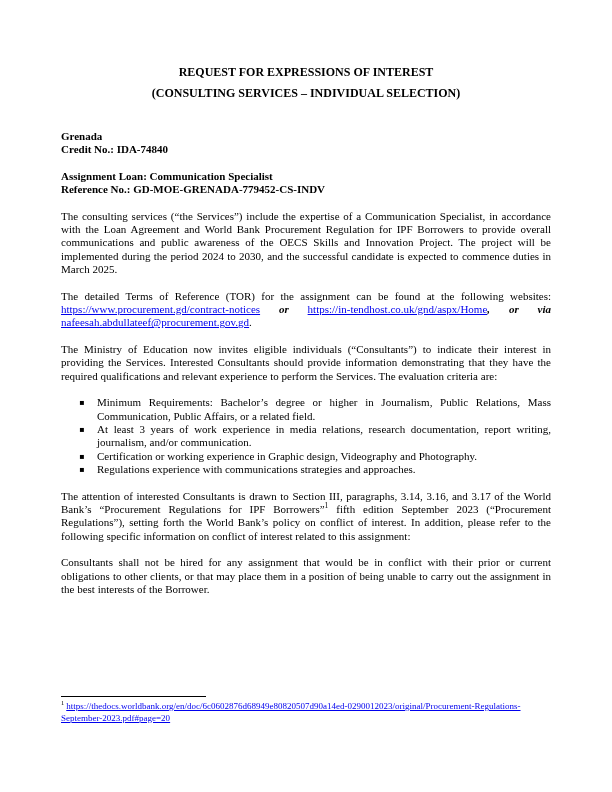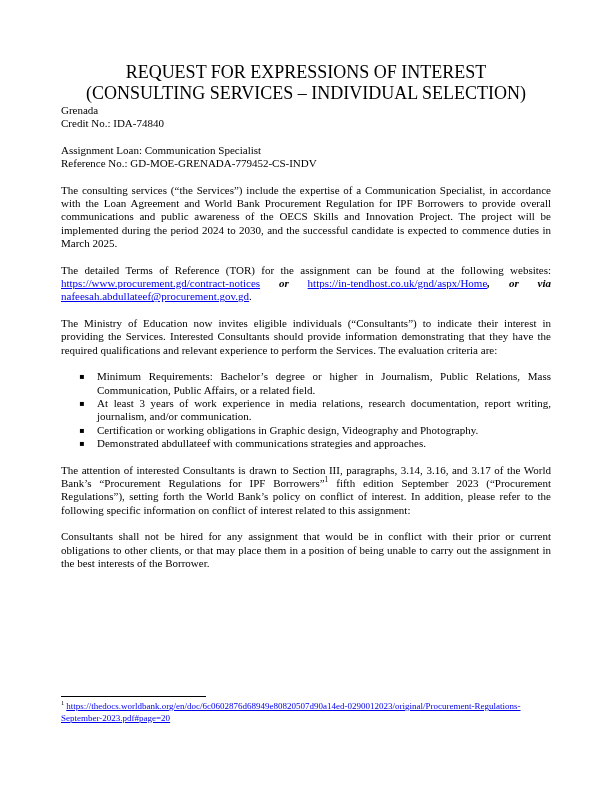"REQUEST FOR EXPRESSIONS OF INTEREST" .title { font-size: 18px -> 12px; font-weight: normal -> bold; margin-bottom: none -> 26px }
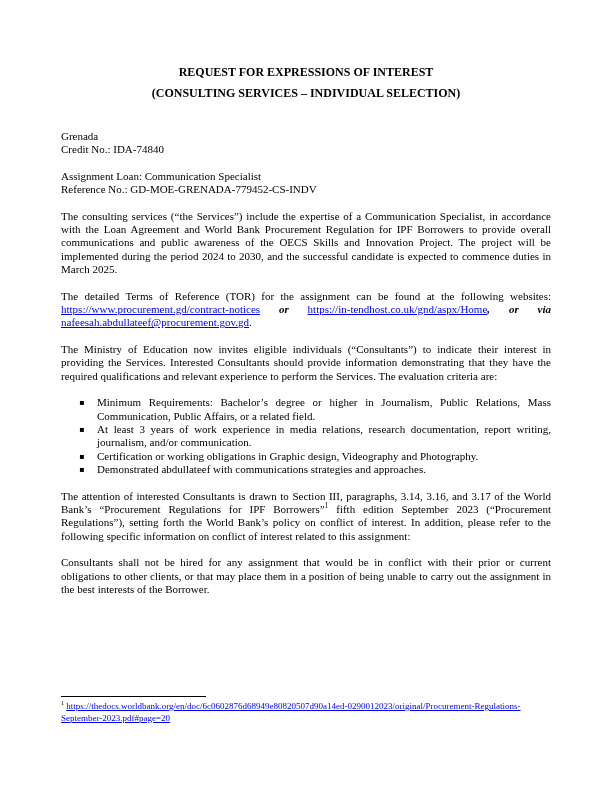"Grenada" .header-block { font-weight: normal -> bold }
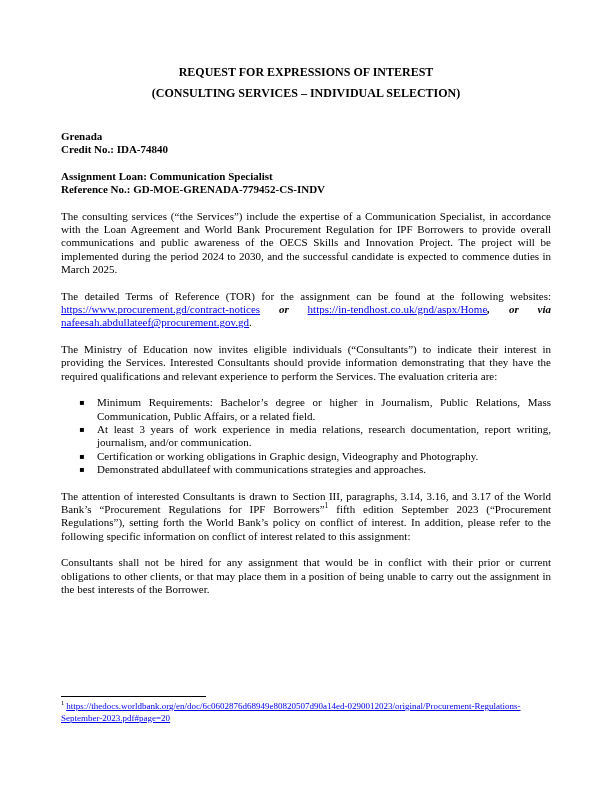"Certification or working obligations in" span { text: obligations -> experience }
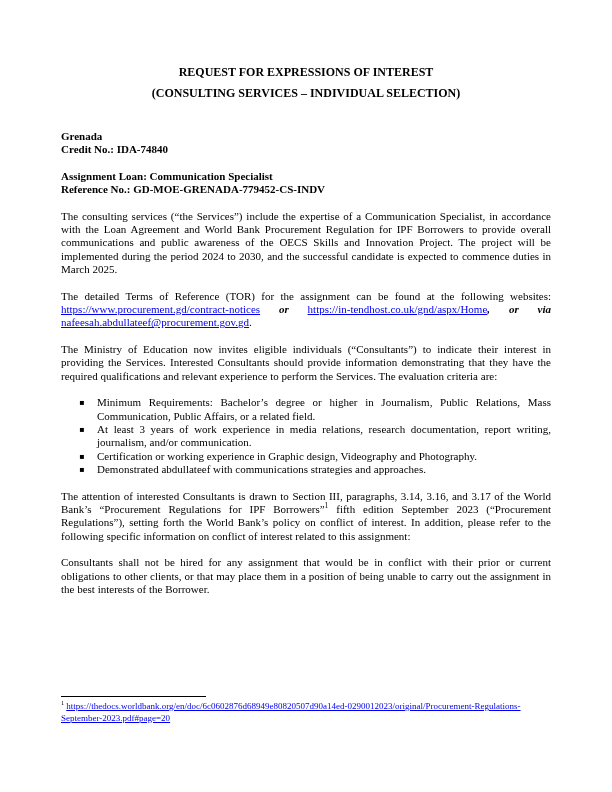"Demonstrated abdullateef with" span { text: Demonstrated abdullateef -> Regulations experience }
